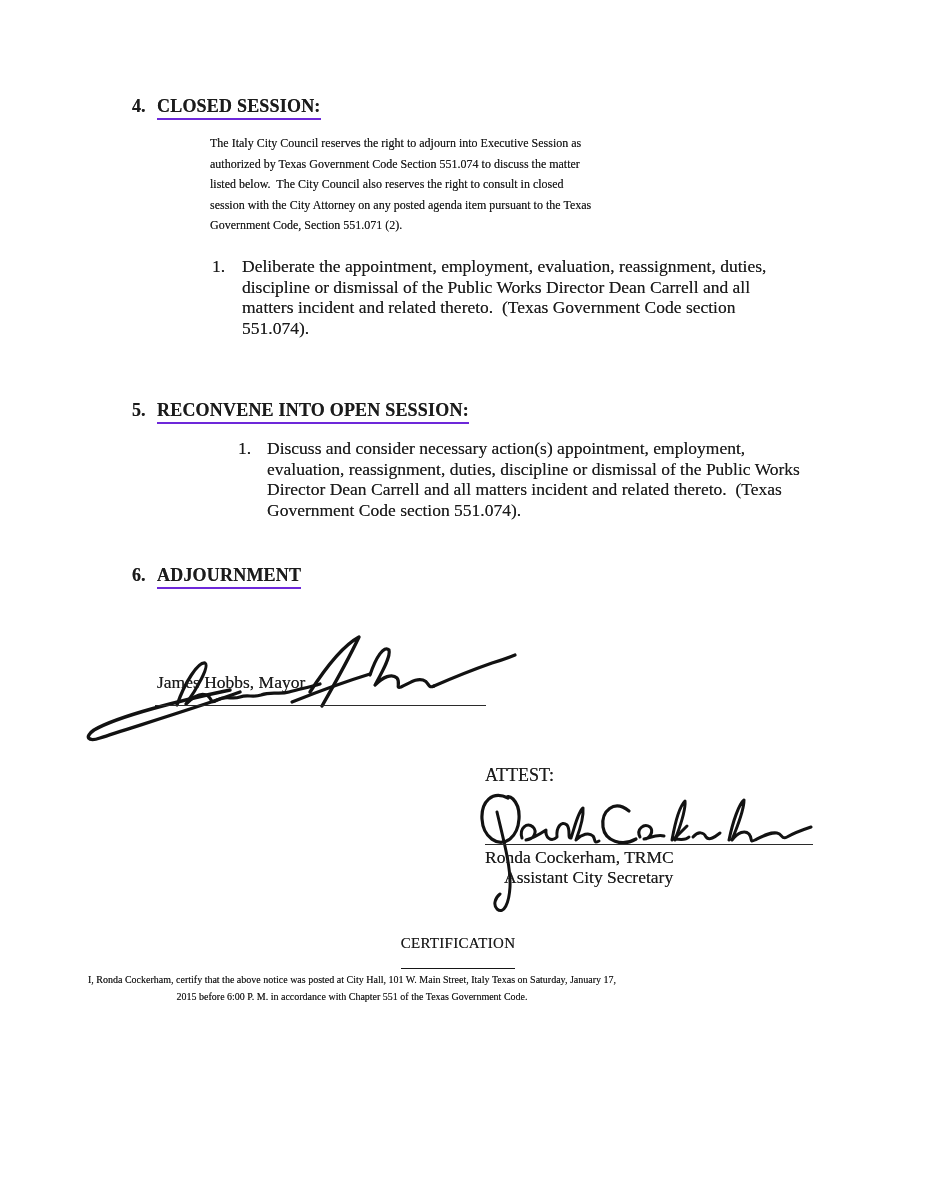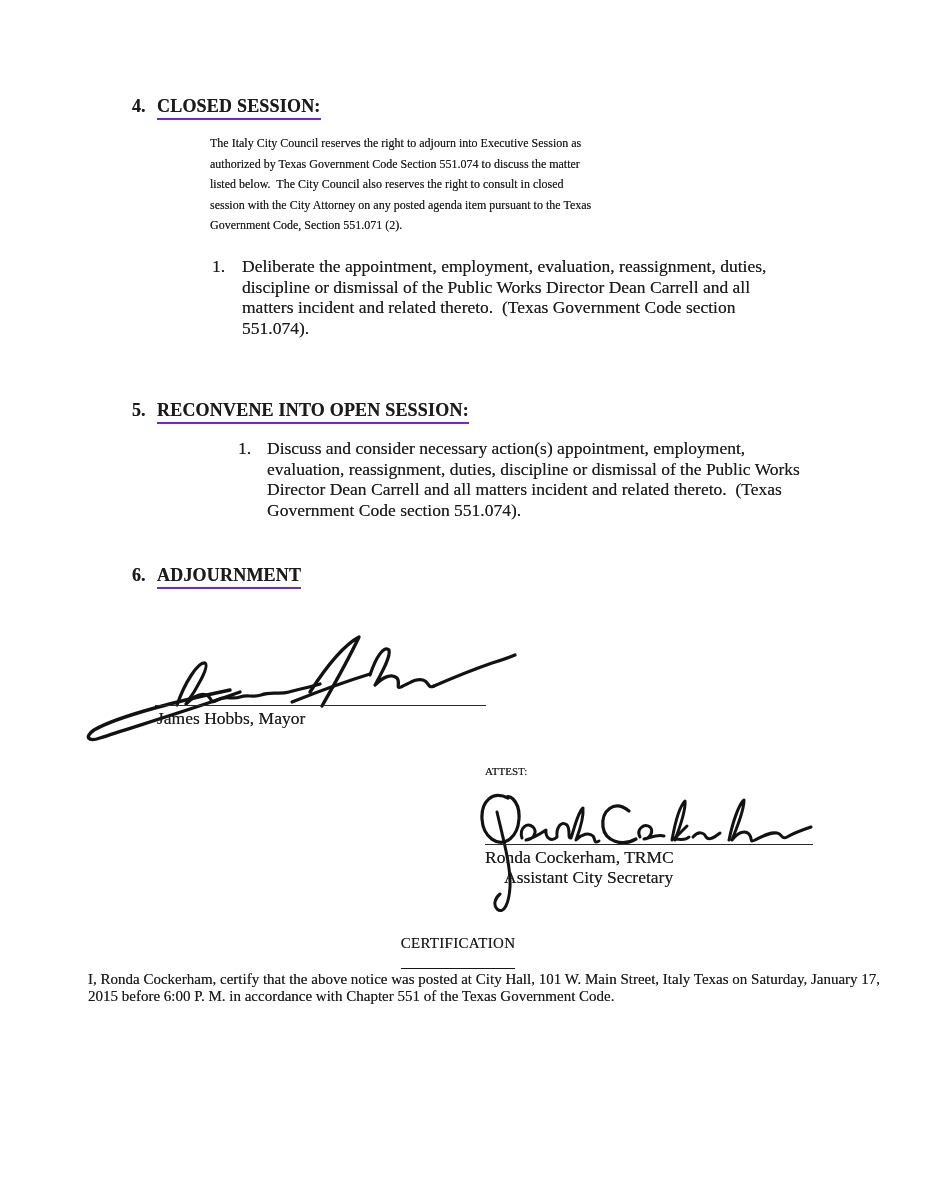"James Hobbs, Mayor" div.abs { top: 708px -> 672px }
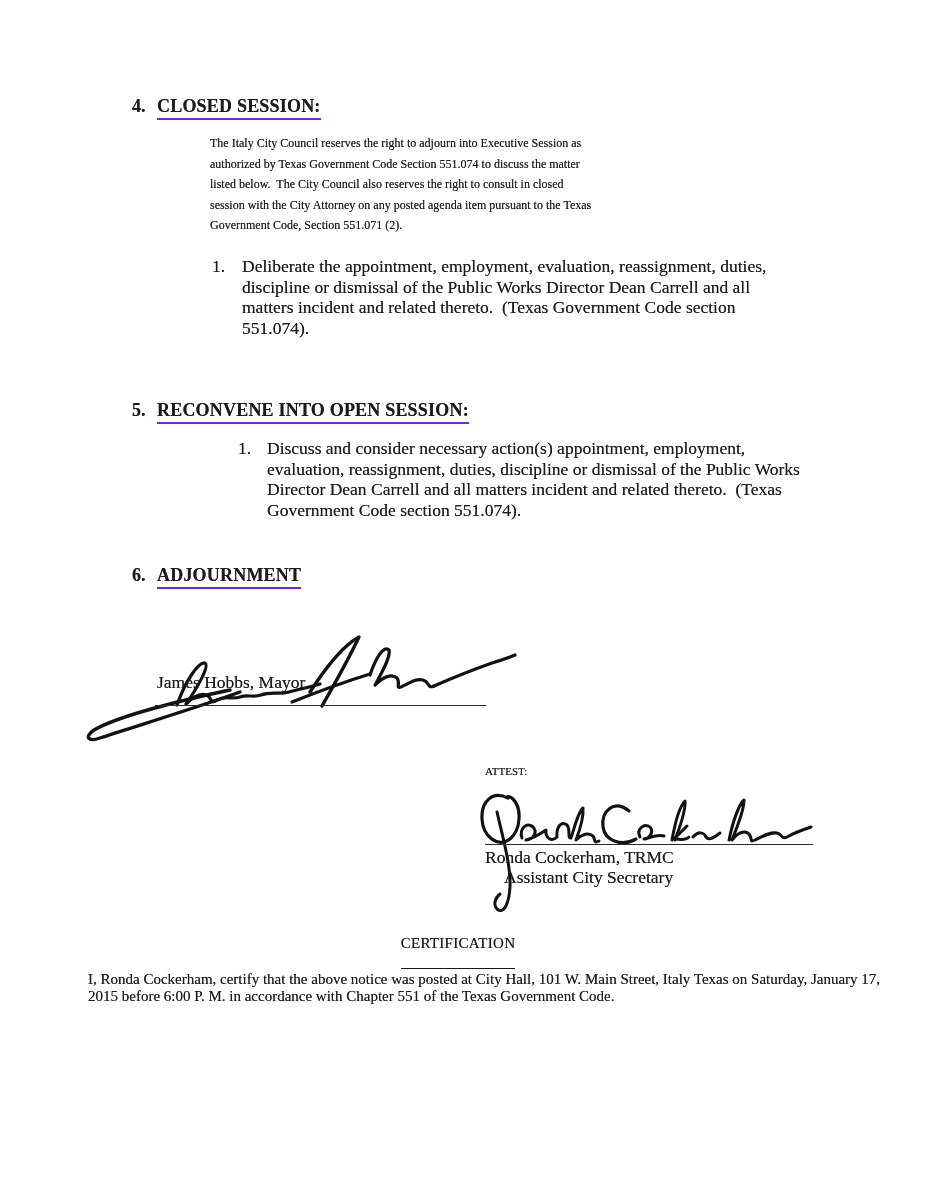"ATTEST:" .attest { font-size: 11px -> 18px }
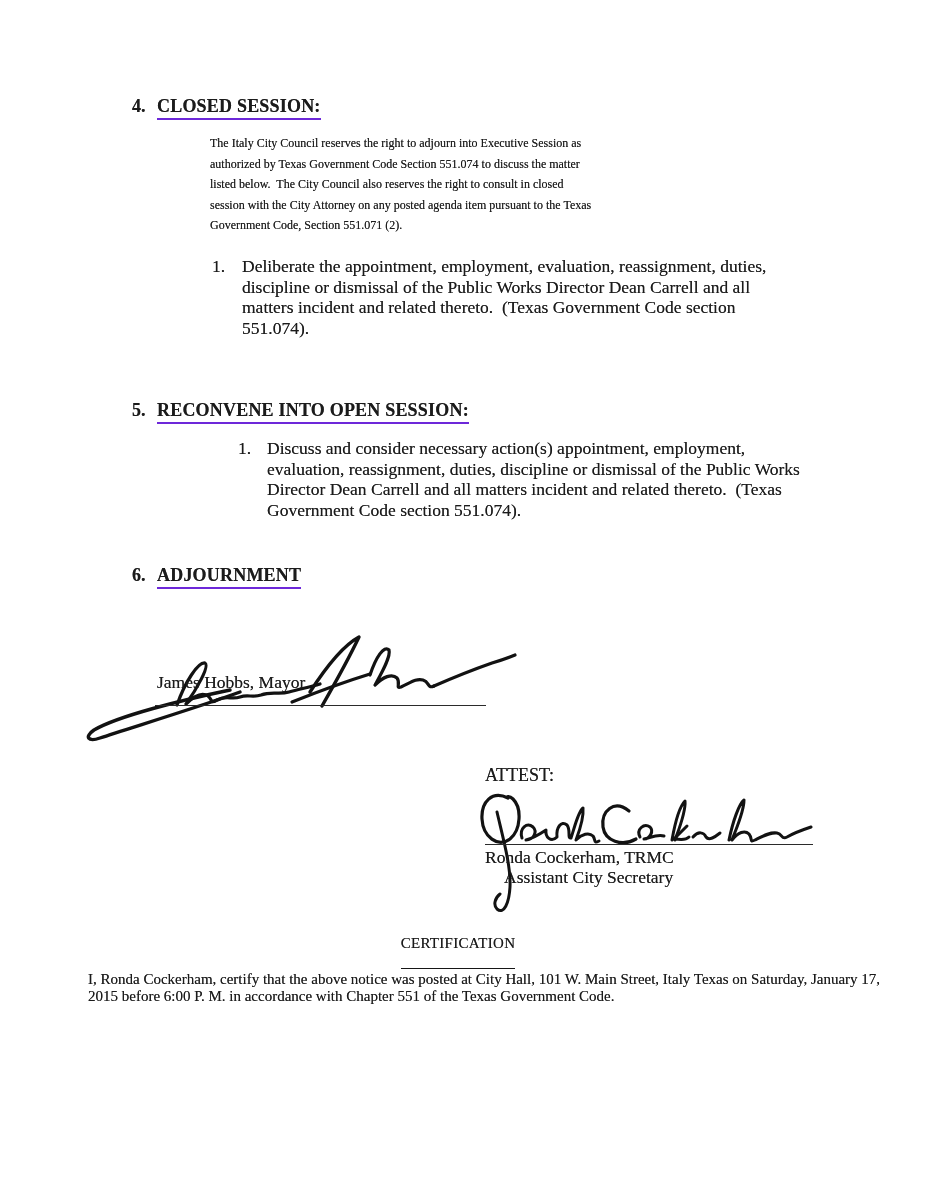"I, Ronda Cockerham, certify that" .fine { font-size: 15px -> 10px; text-align: none -> center }
